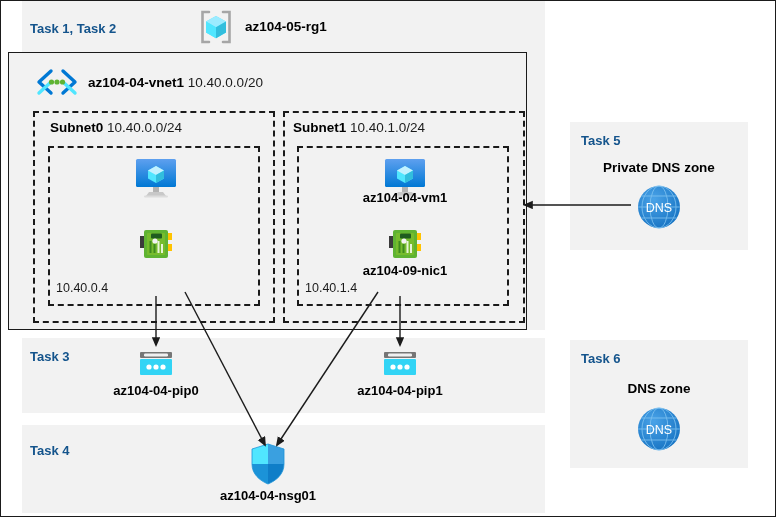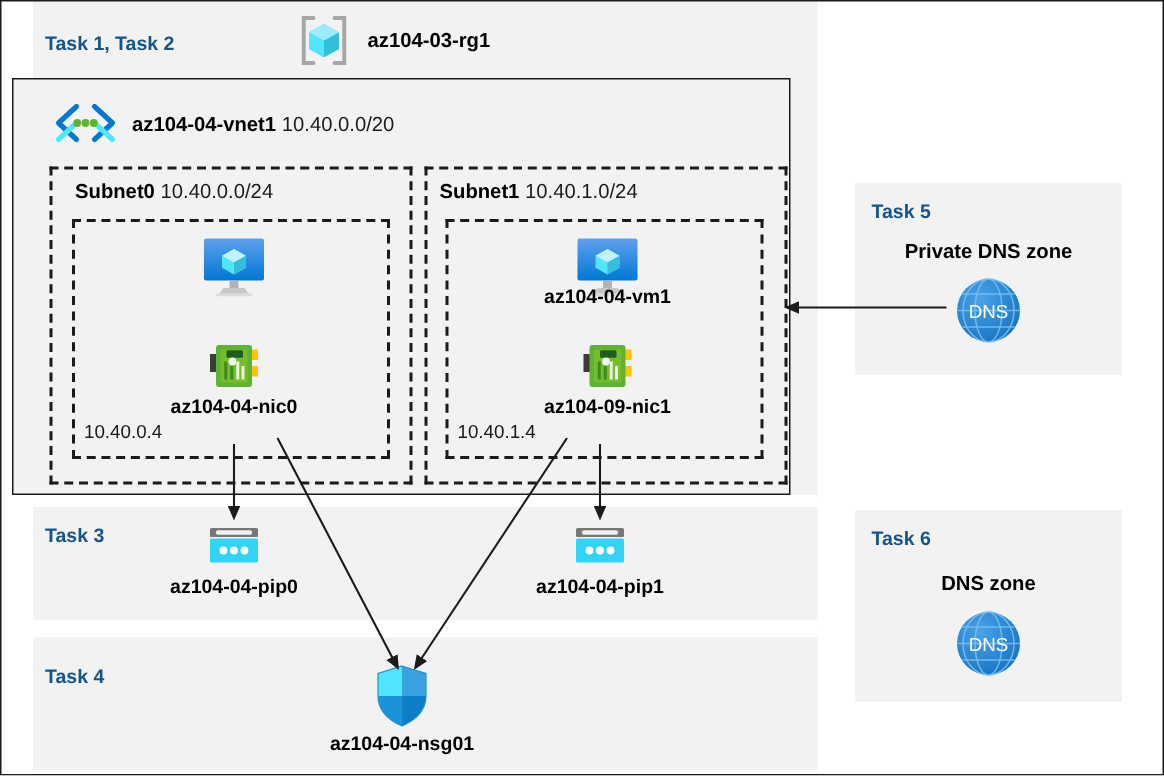"az104-03-rg1" b { text: az104-03-rg1 -> az104-05-rg1 }
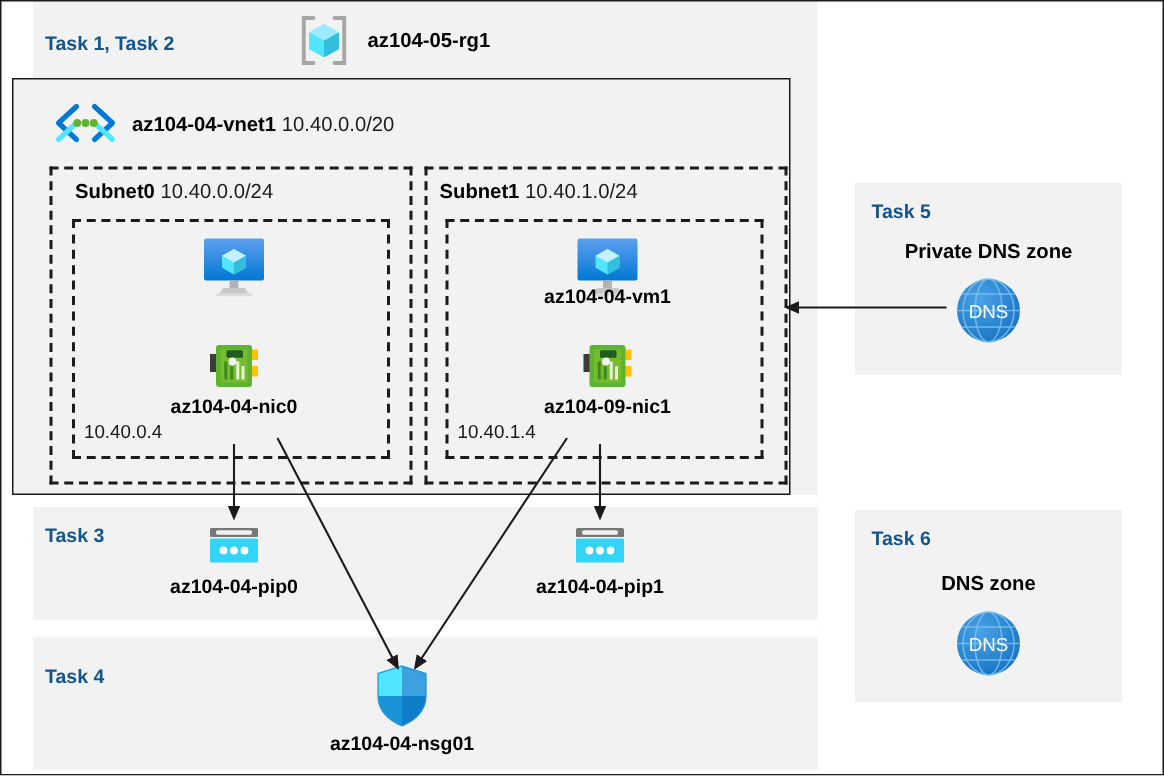"az104-04-nic0" div.abs { html: <div>az104-04-nic0</div> -> none }
